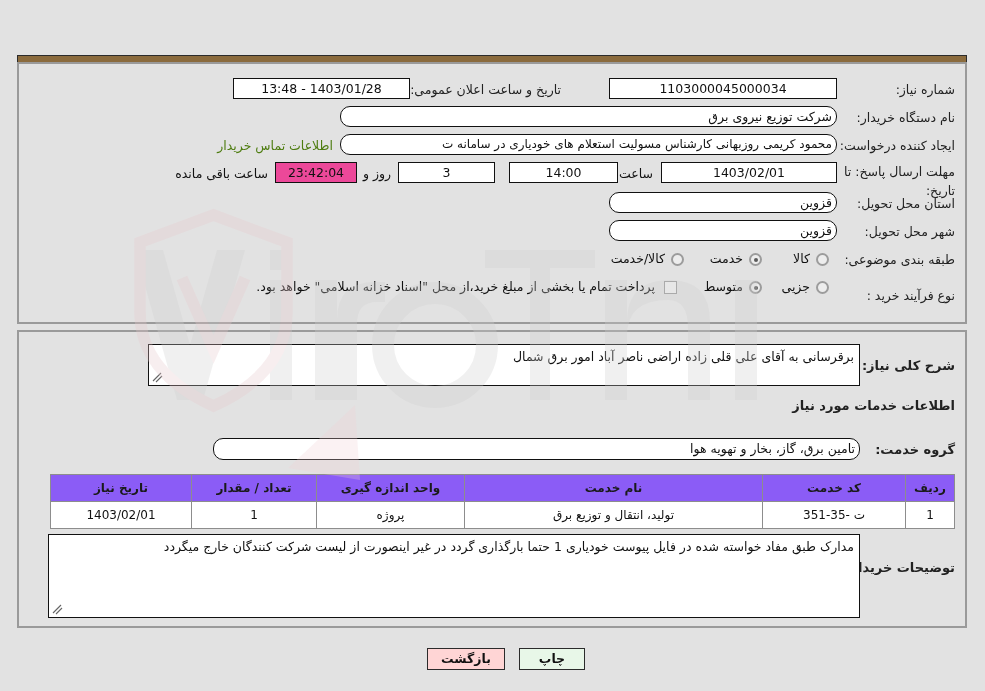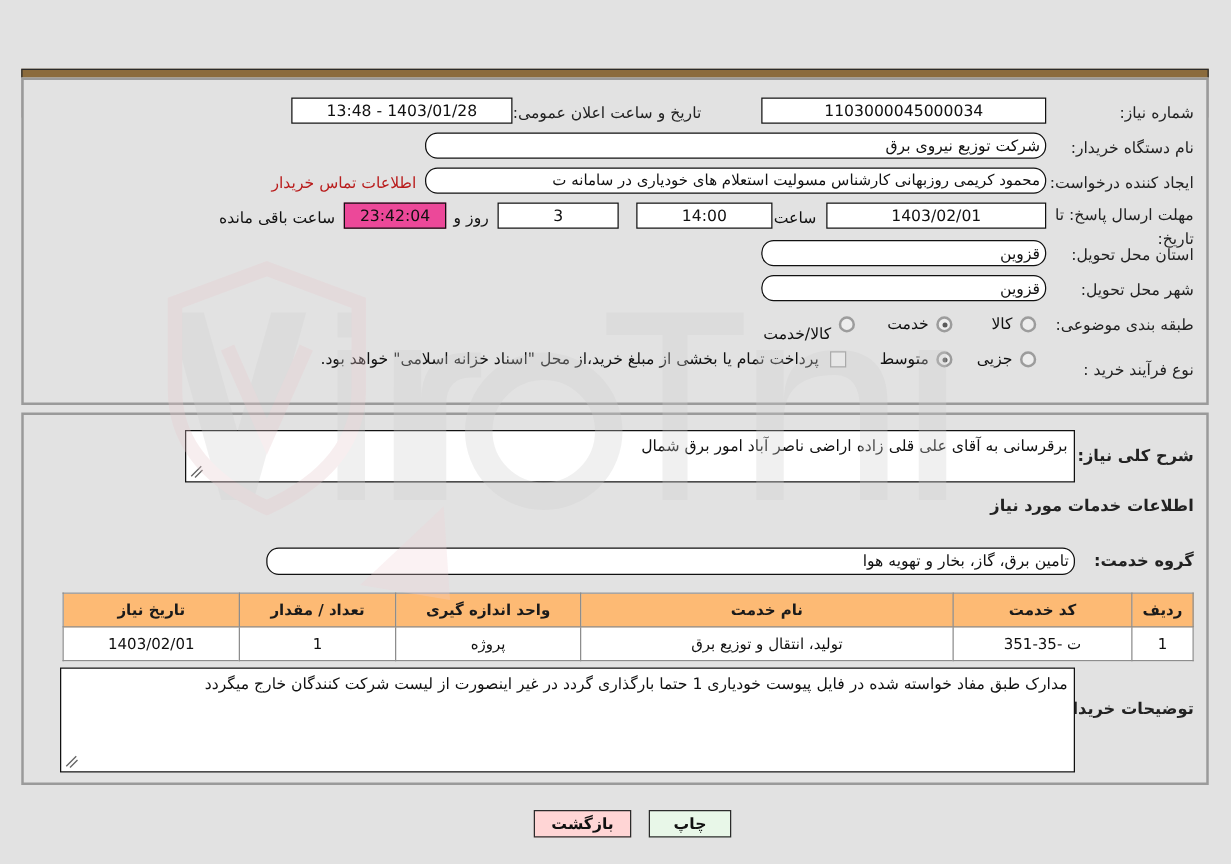"اطلاعات تماس خریدار" .link { color: #b91c1c -> #4d7c0f }
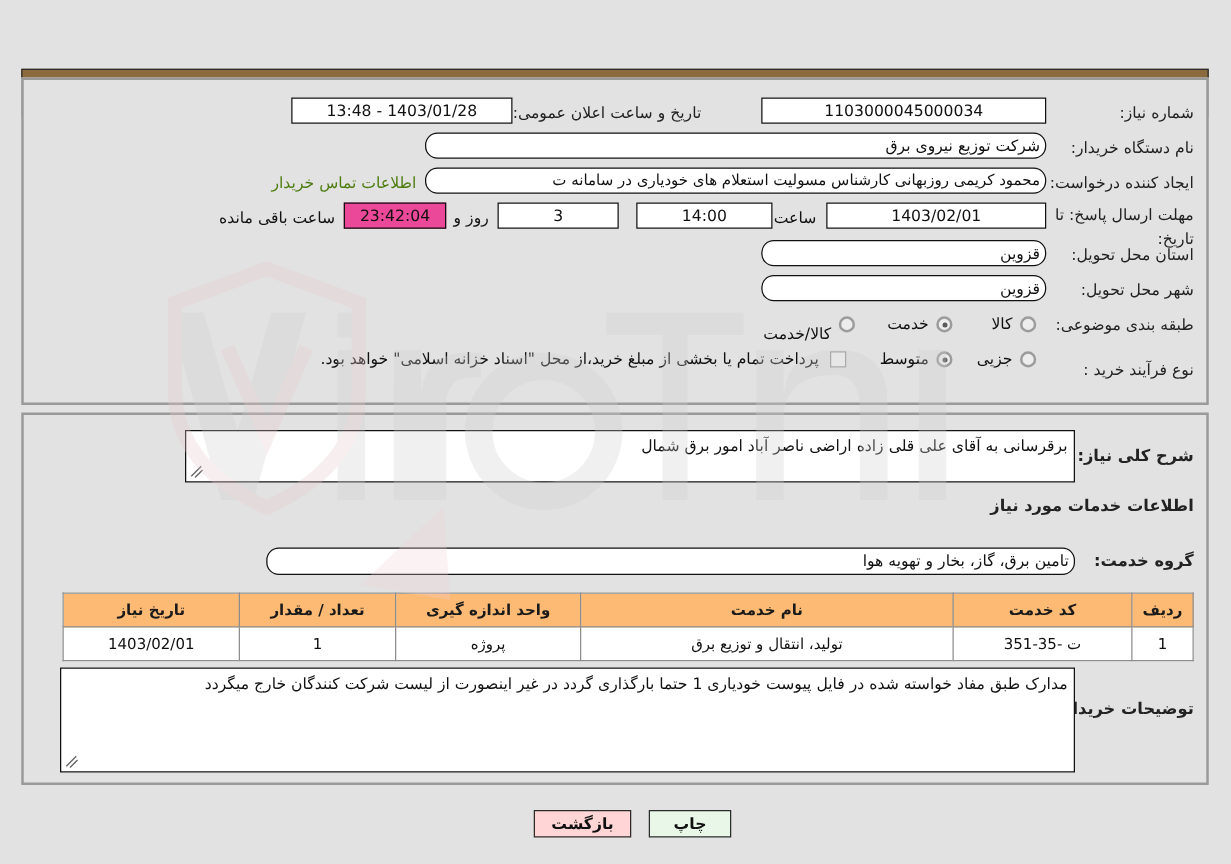"کالا/خدمت" div.rlab { top: 195px -> 187px }
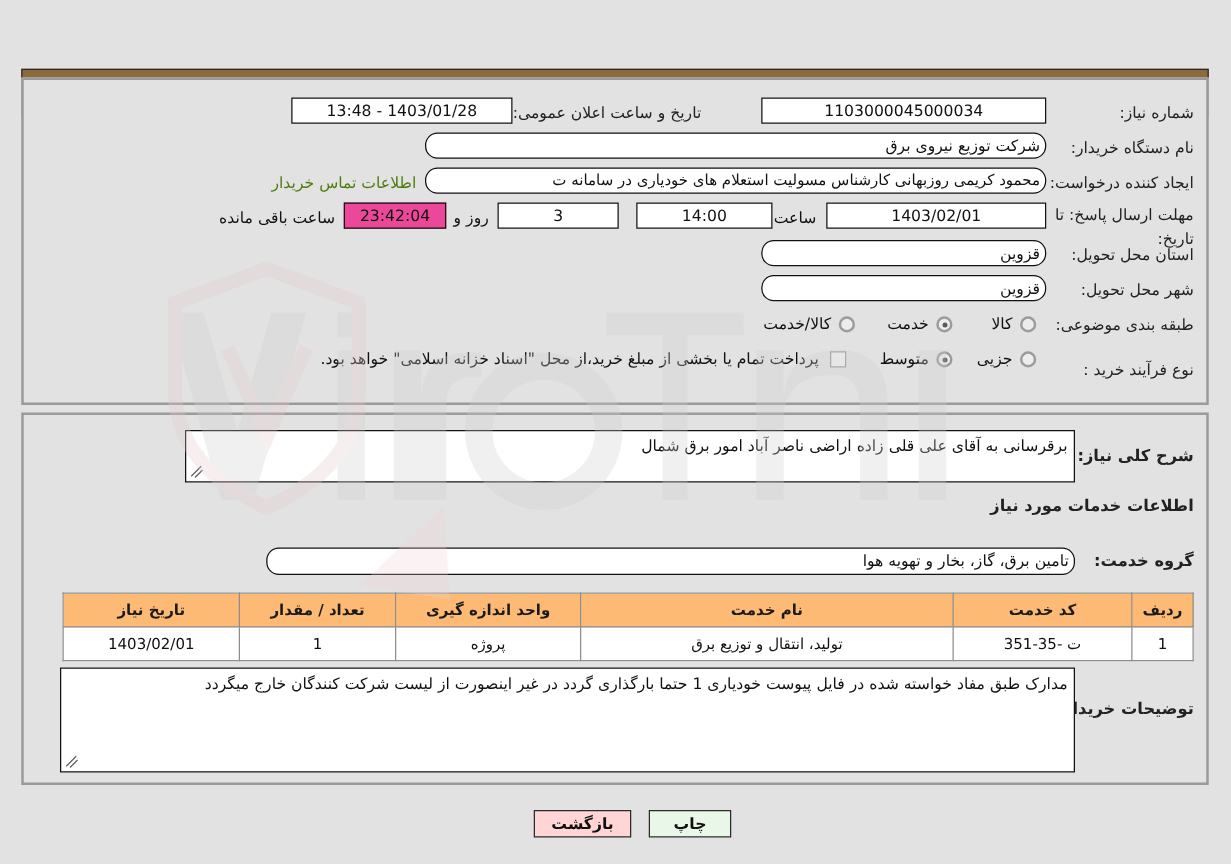"تاریخ نیاز" .tbl th { background: #fdba74 -> #8b5cf6 }
